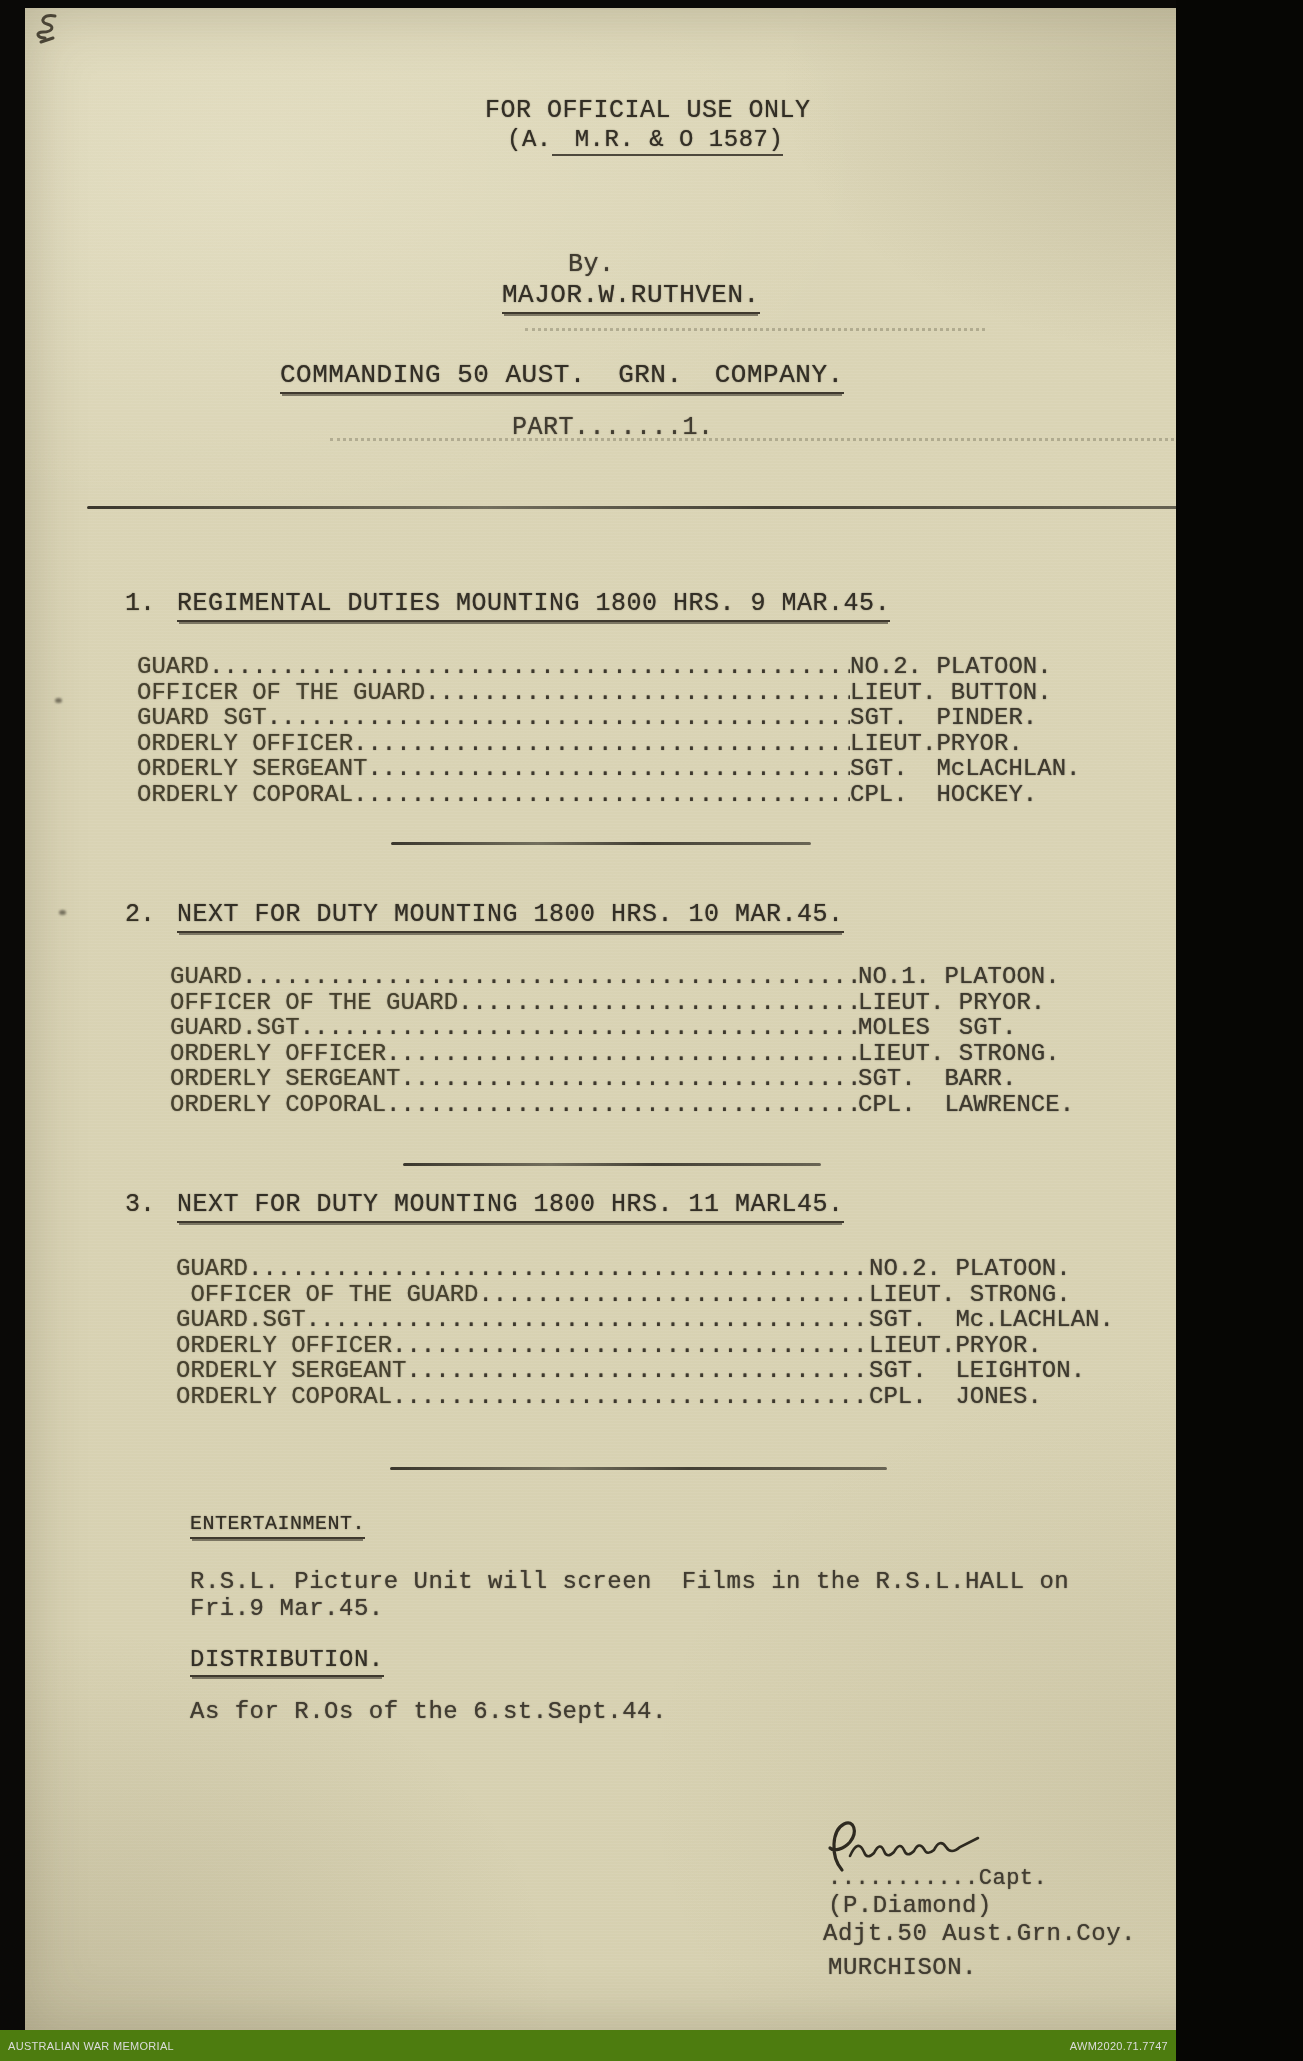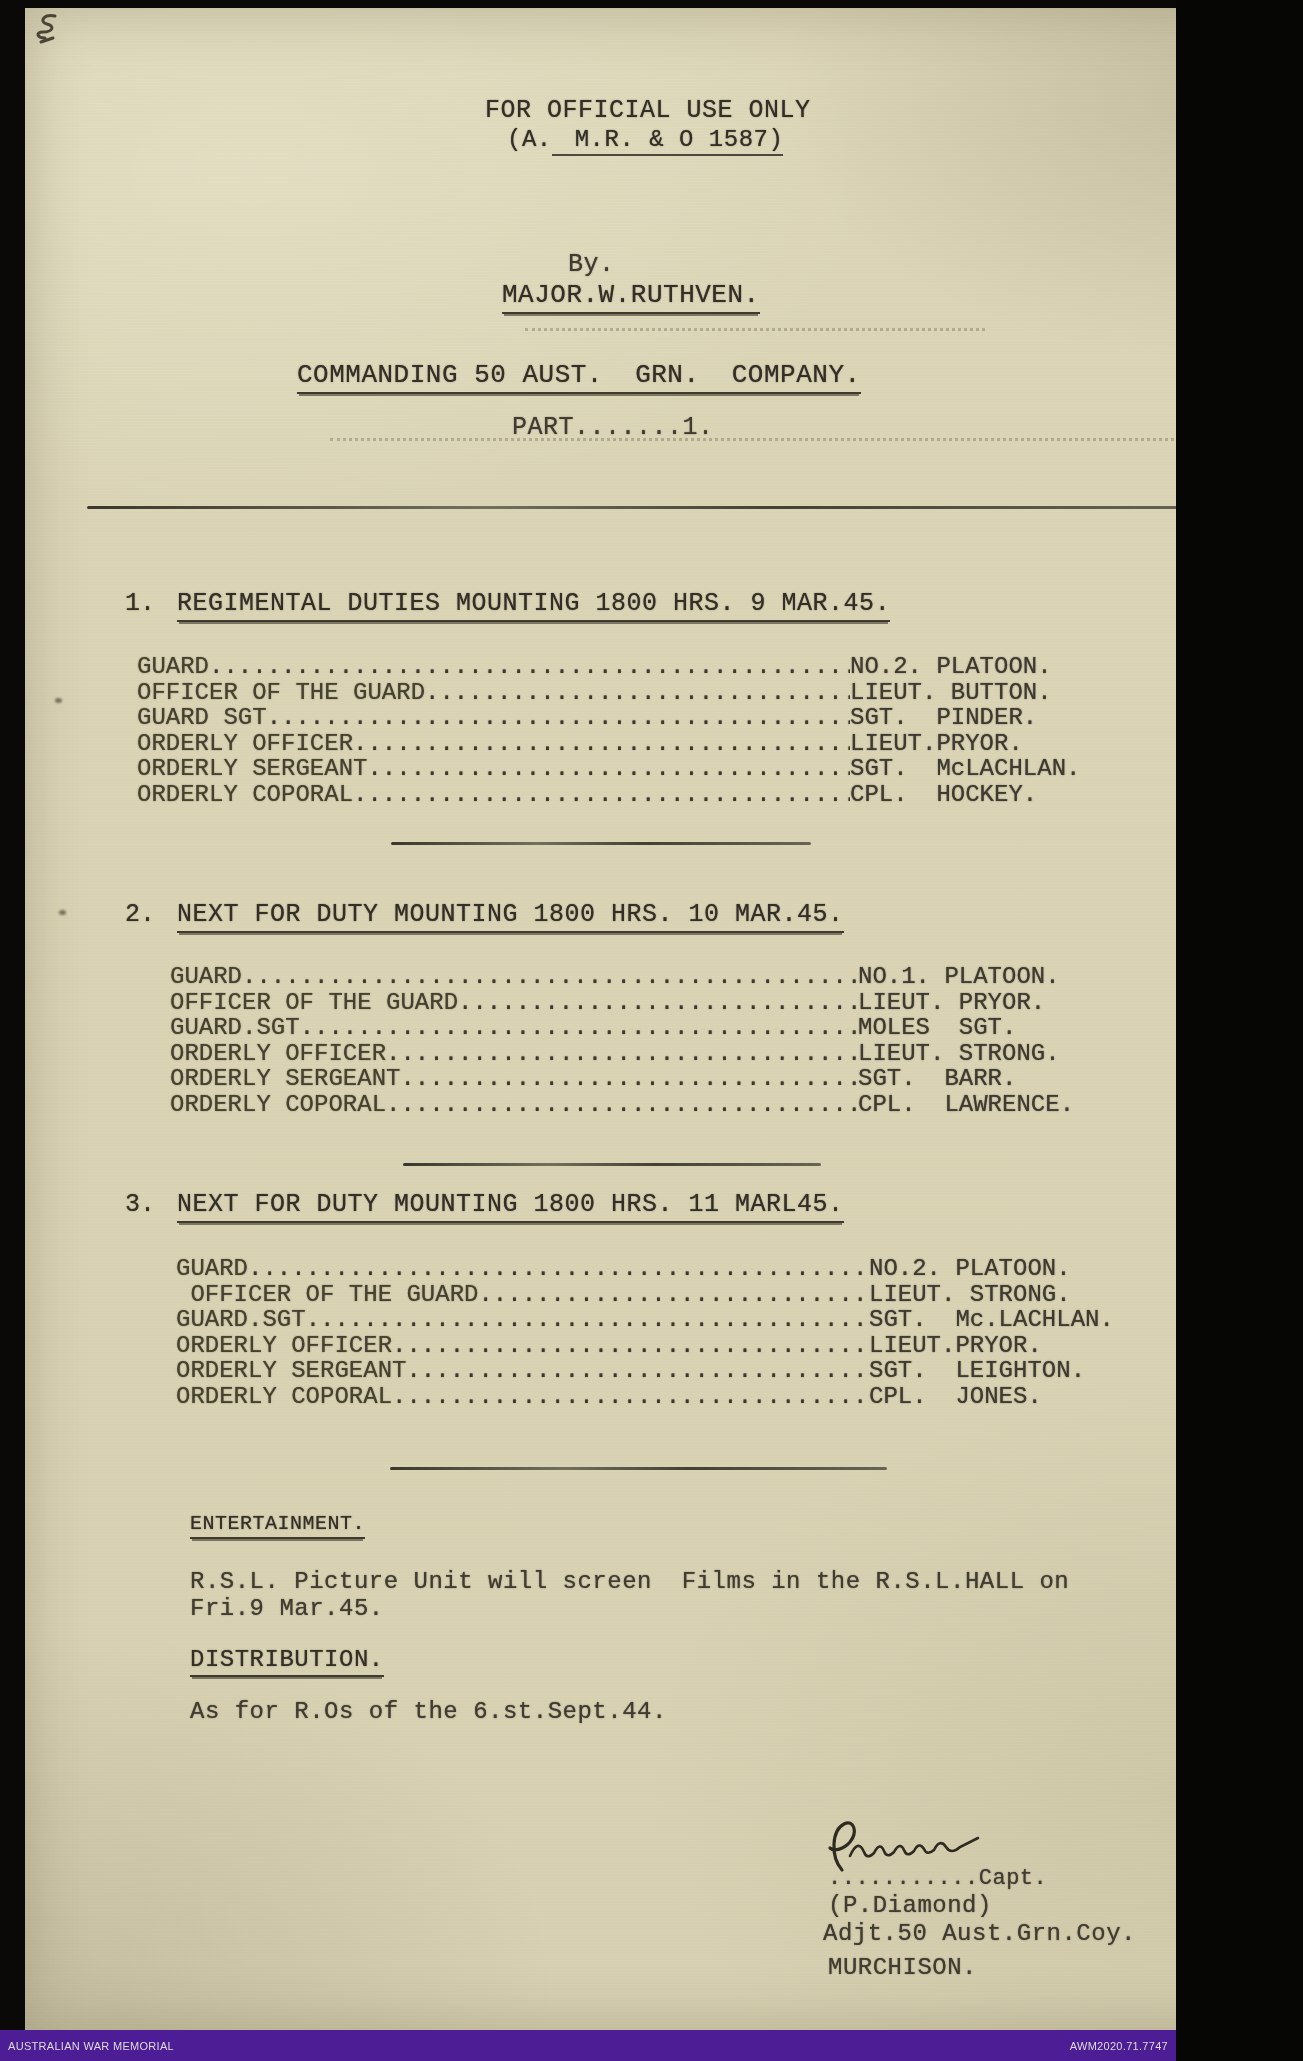"COMMANDING 50 AUST. GRN. COMPANY." div.t { left: 272px -> 255px }
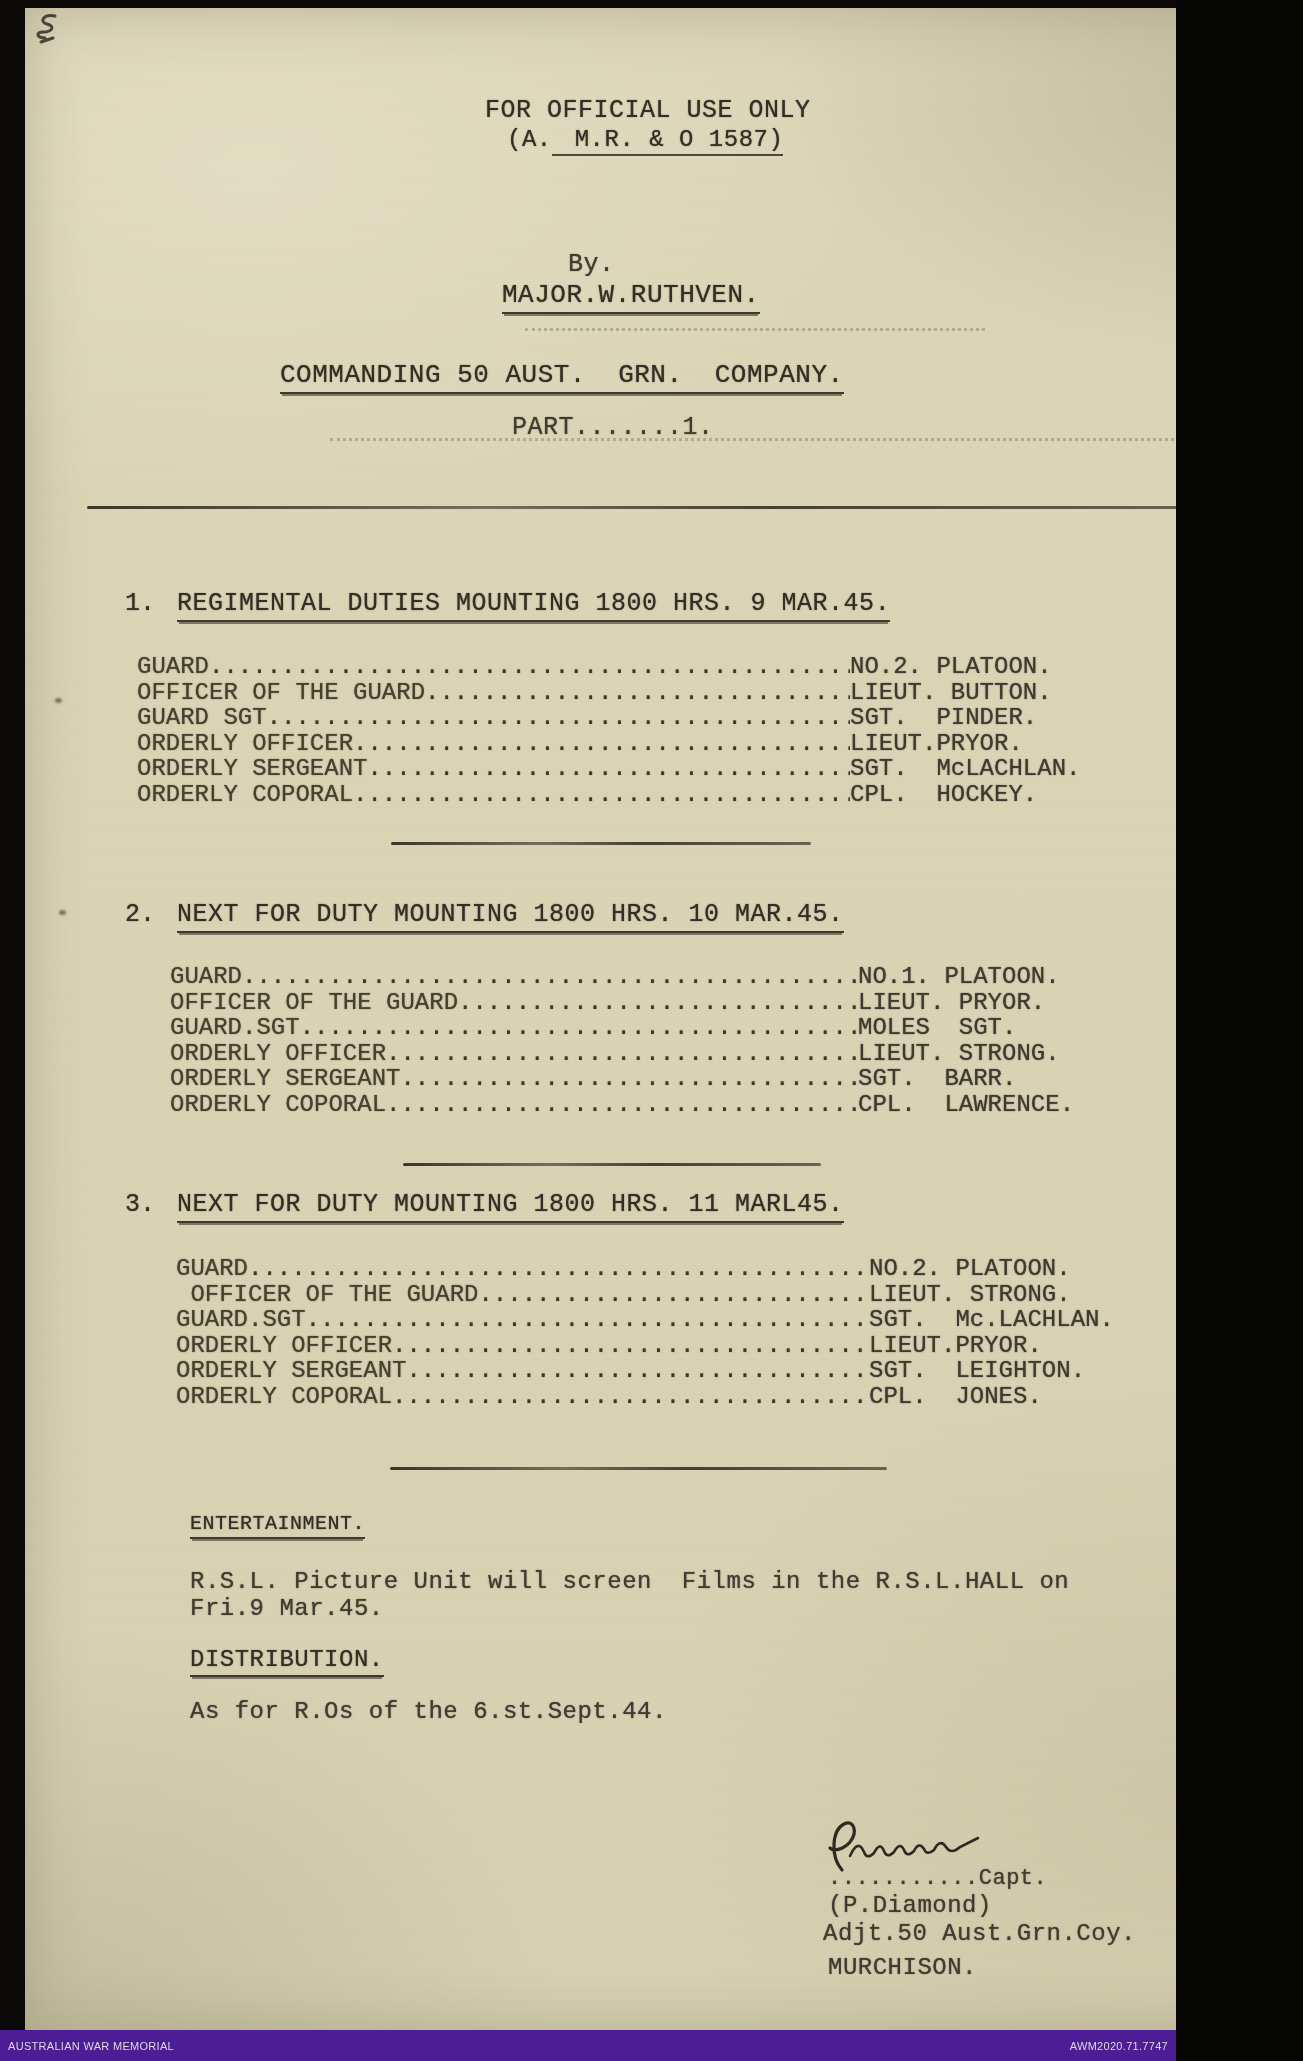"AUSTRALIAN WAR MEMORIAL" .footer { background: #4c1d95 -> #4d7c0f }
